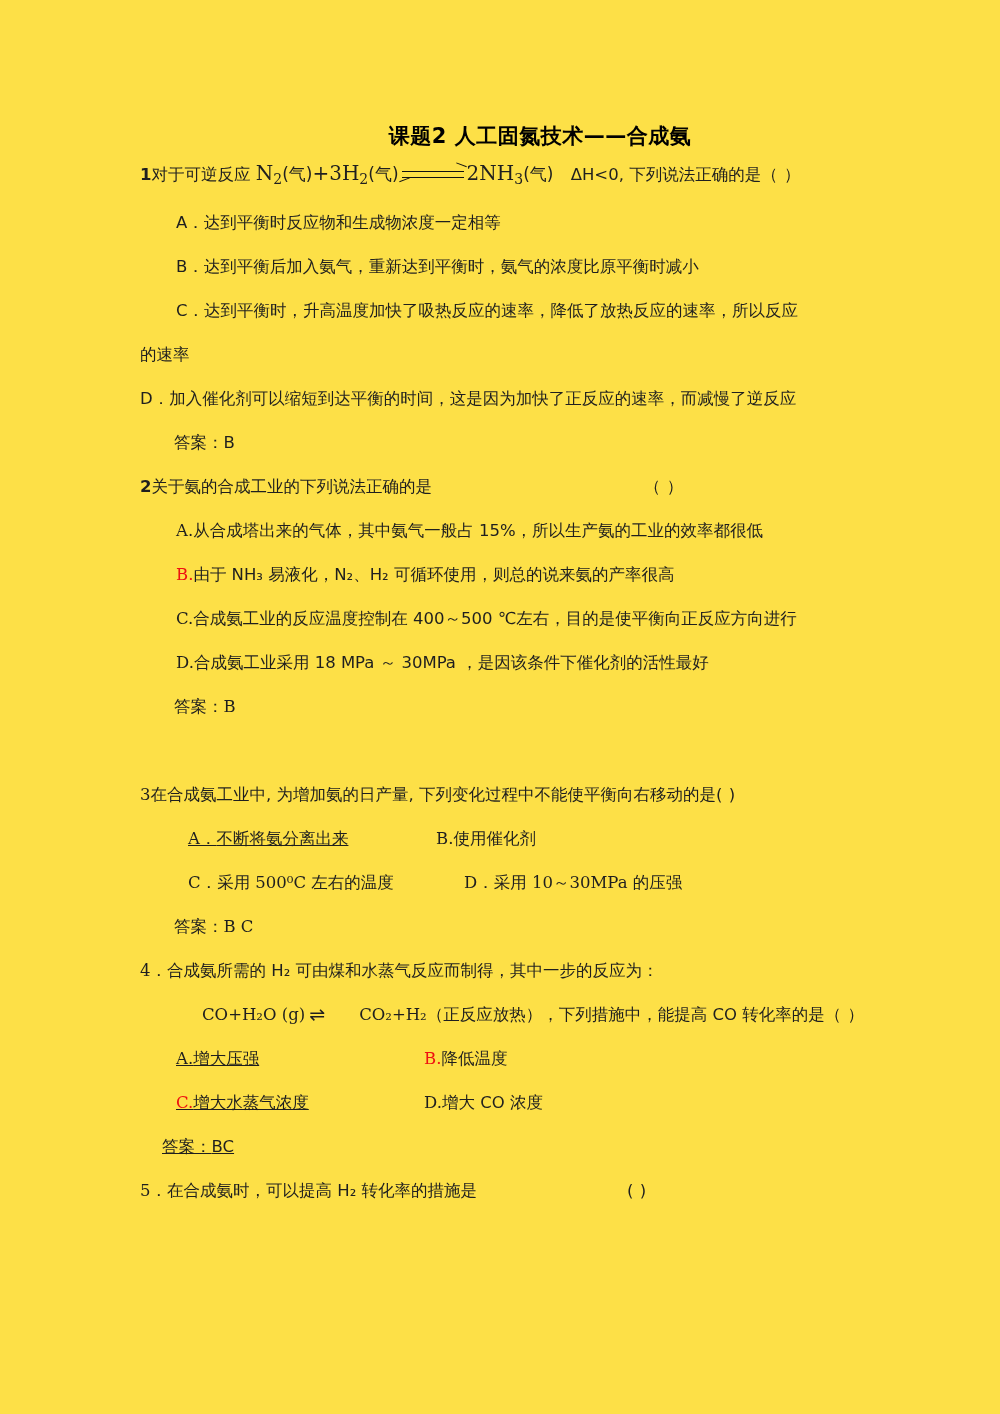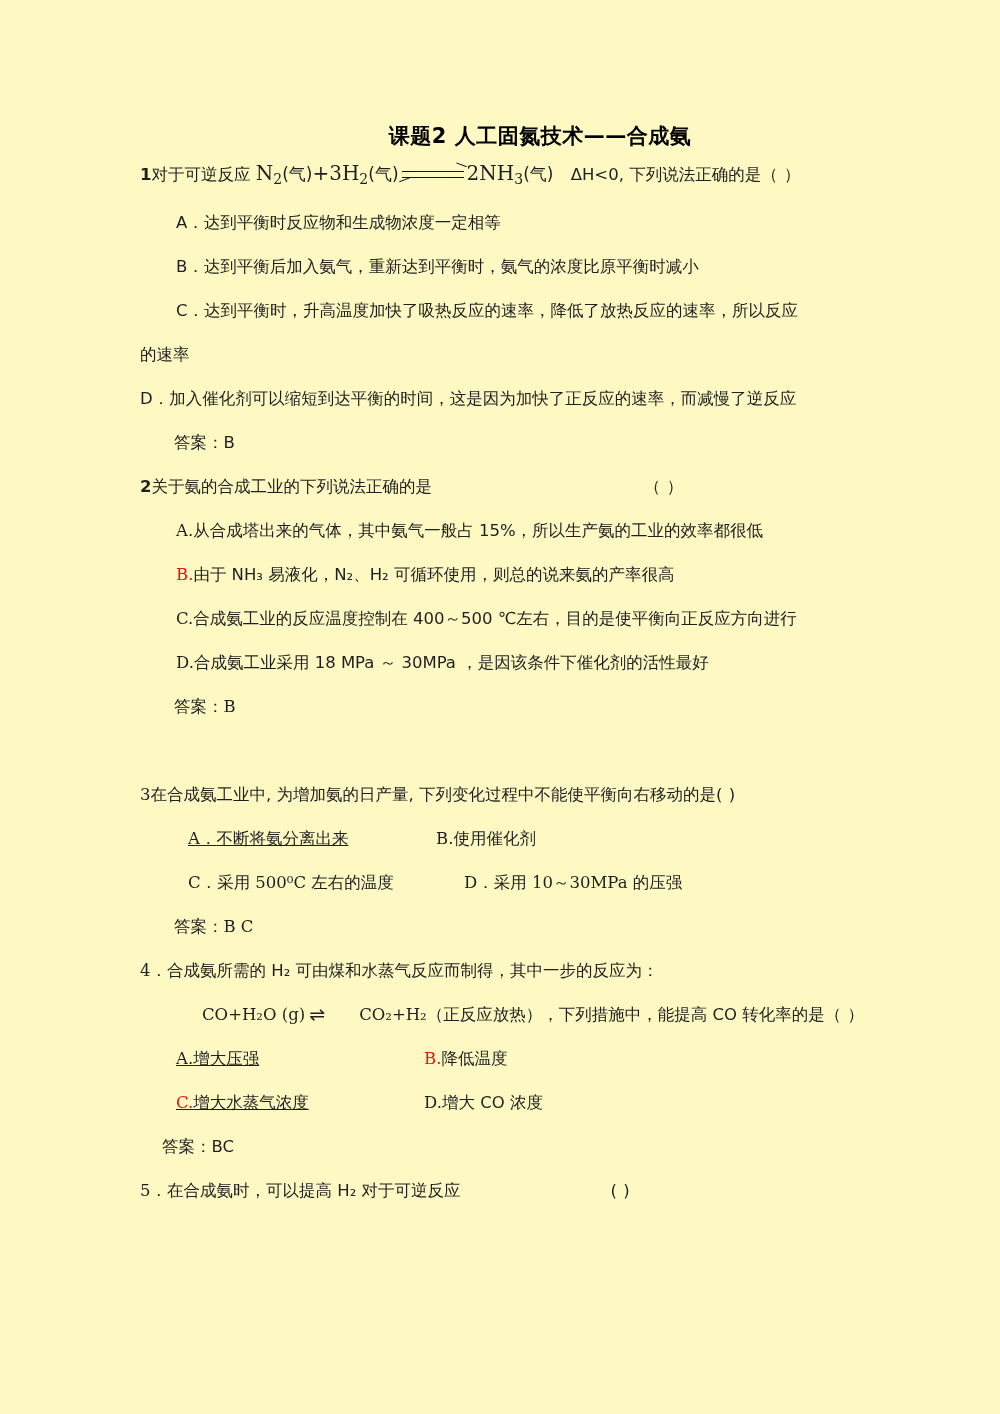"课题2 人工固氮技术——合成氨" .page { background: #fef9c3 -> #fde047 }
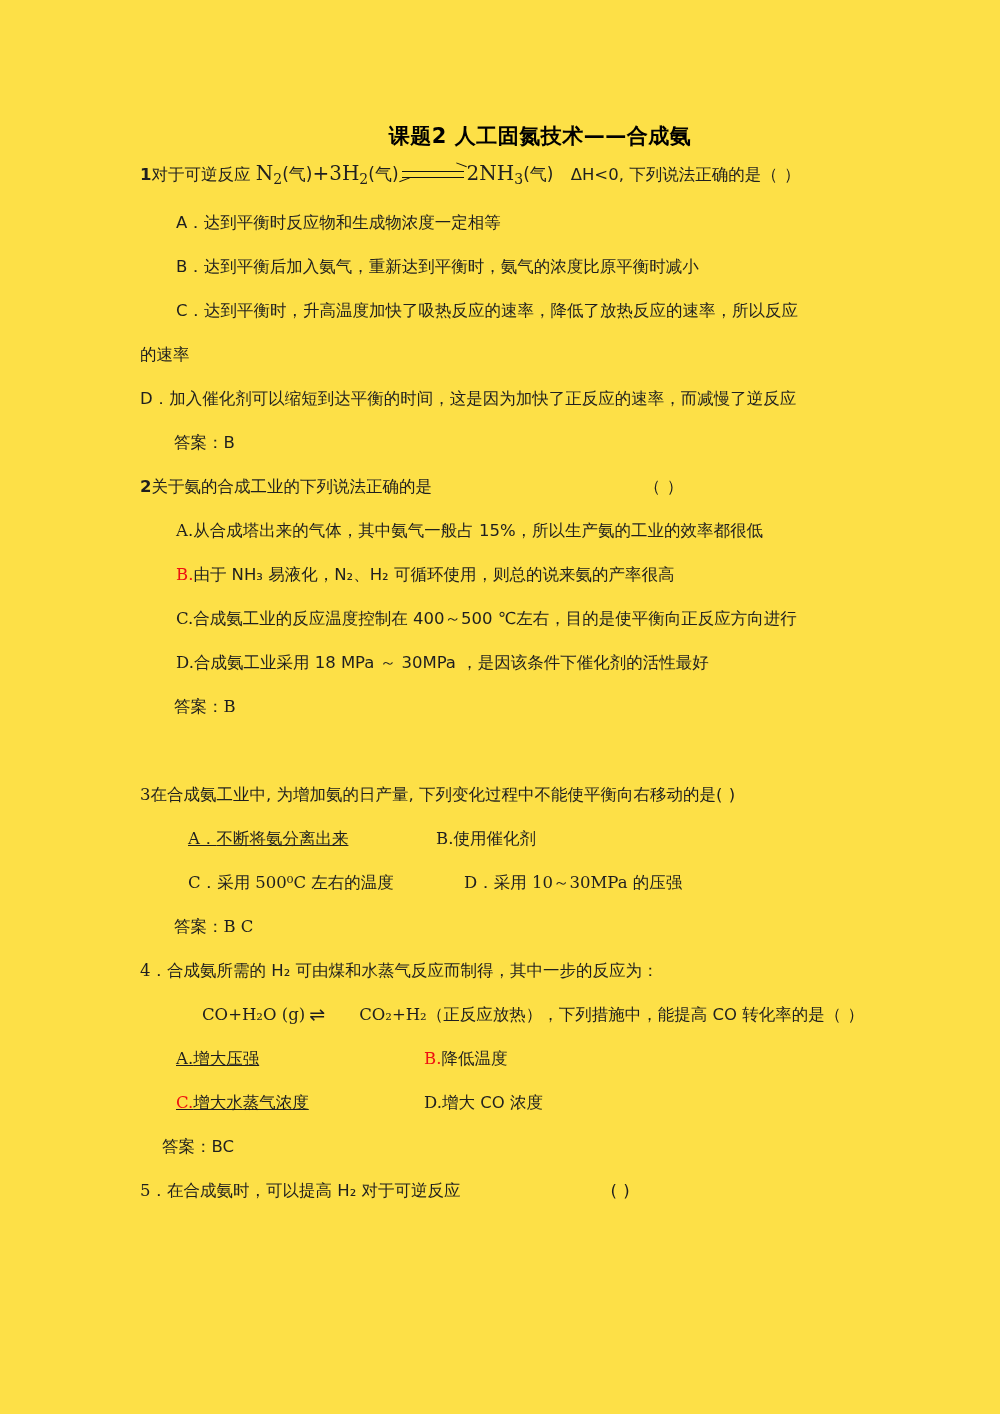"答案：BC" div.line { text-decoration: none -> underline }
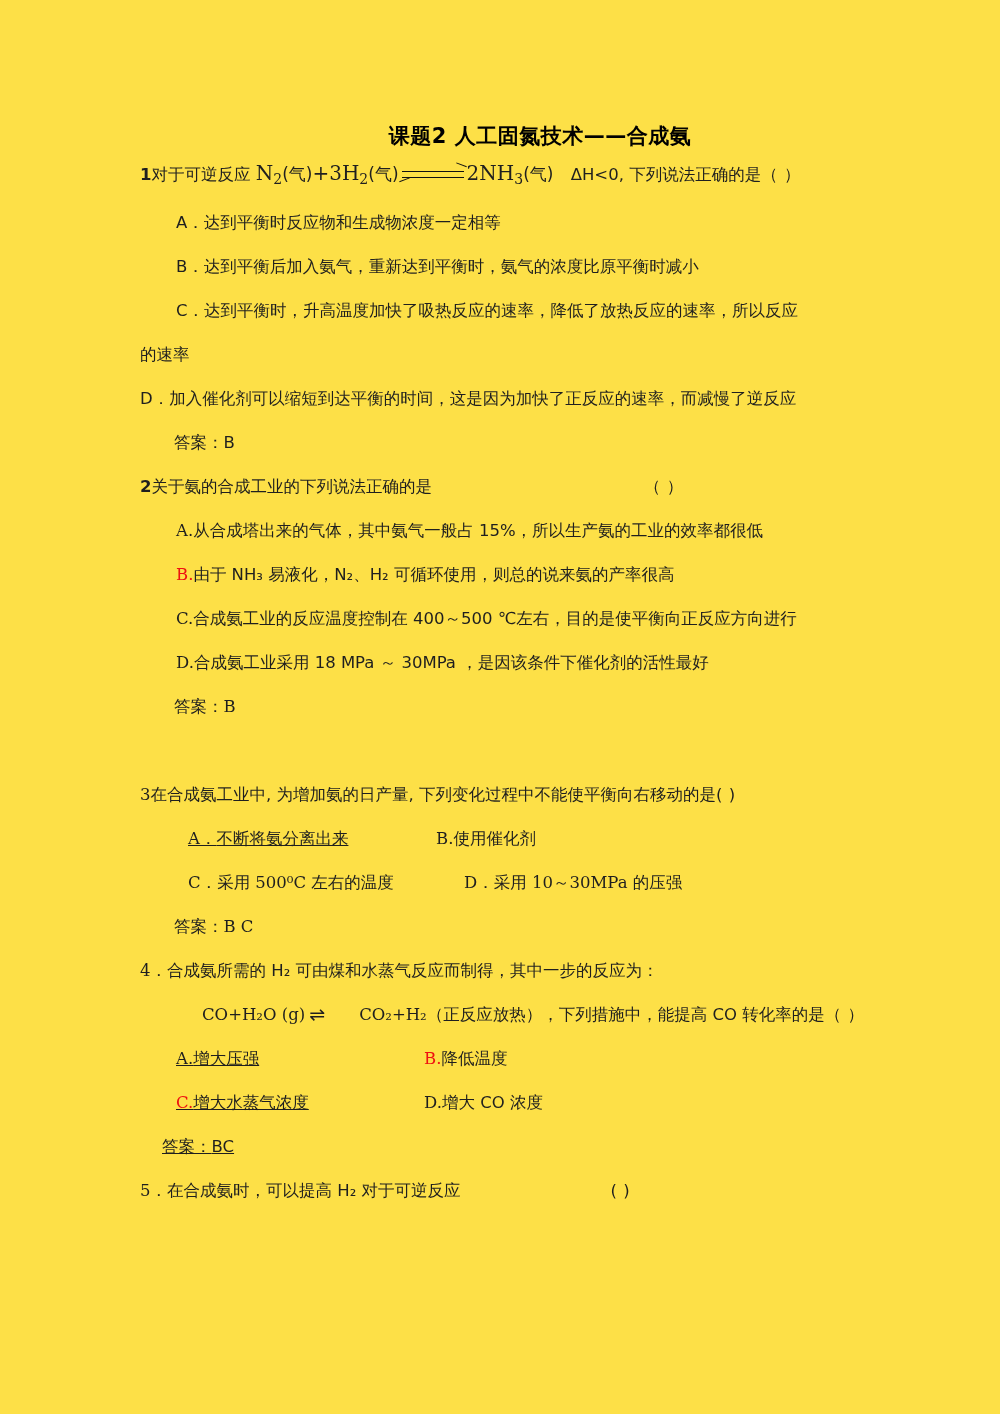"在合成氨时，可以提高 H₂ 对于可逆反应" span { text: 对于可逆反应 -> 转化率的措施是 }
